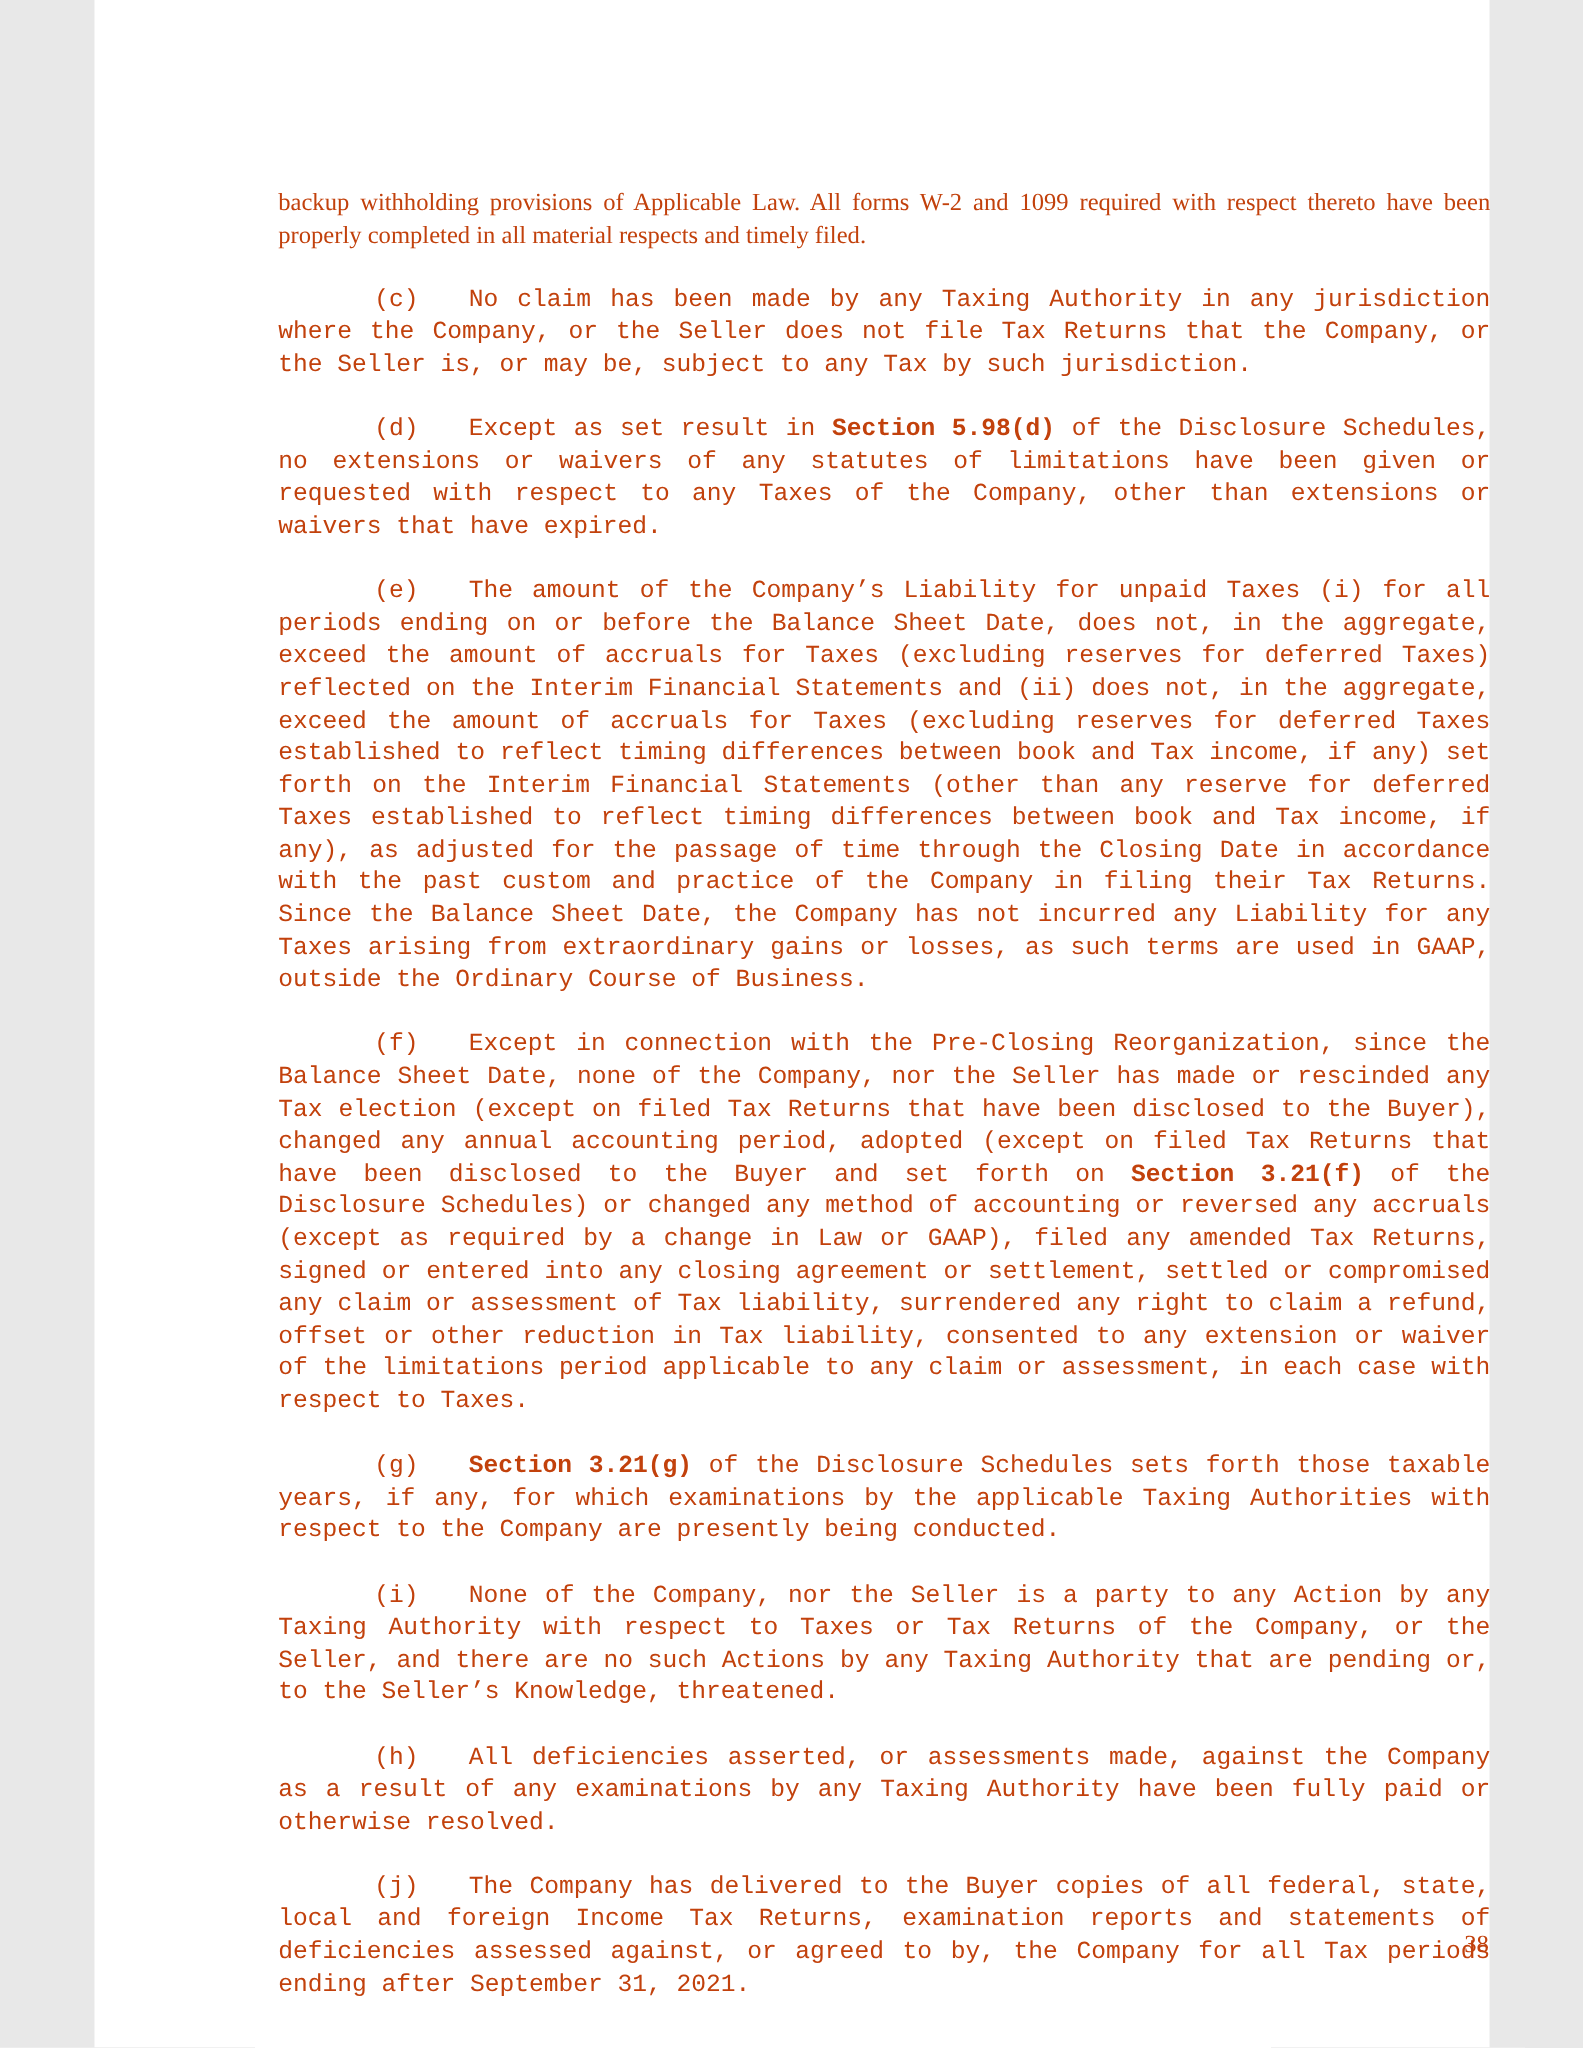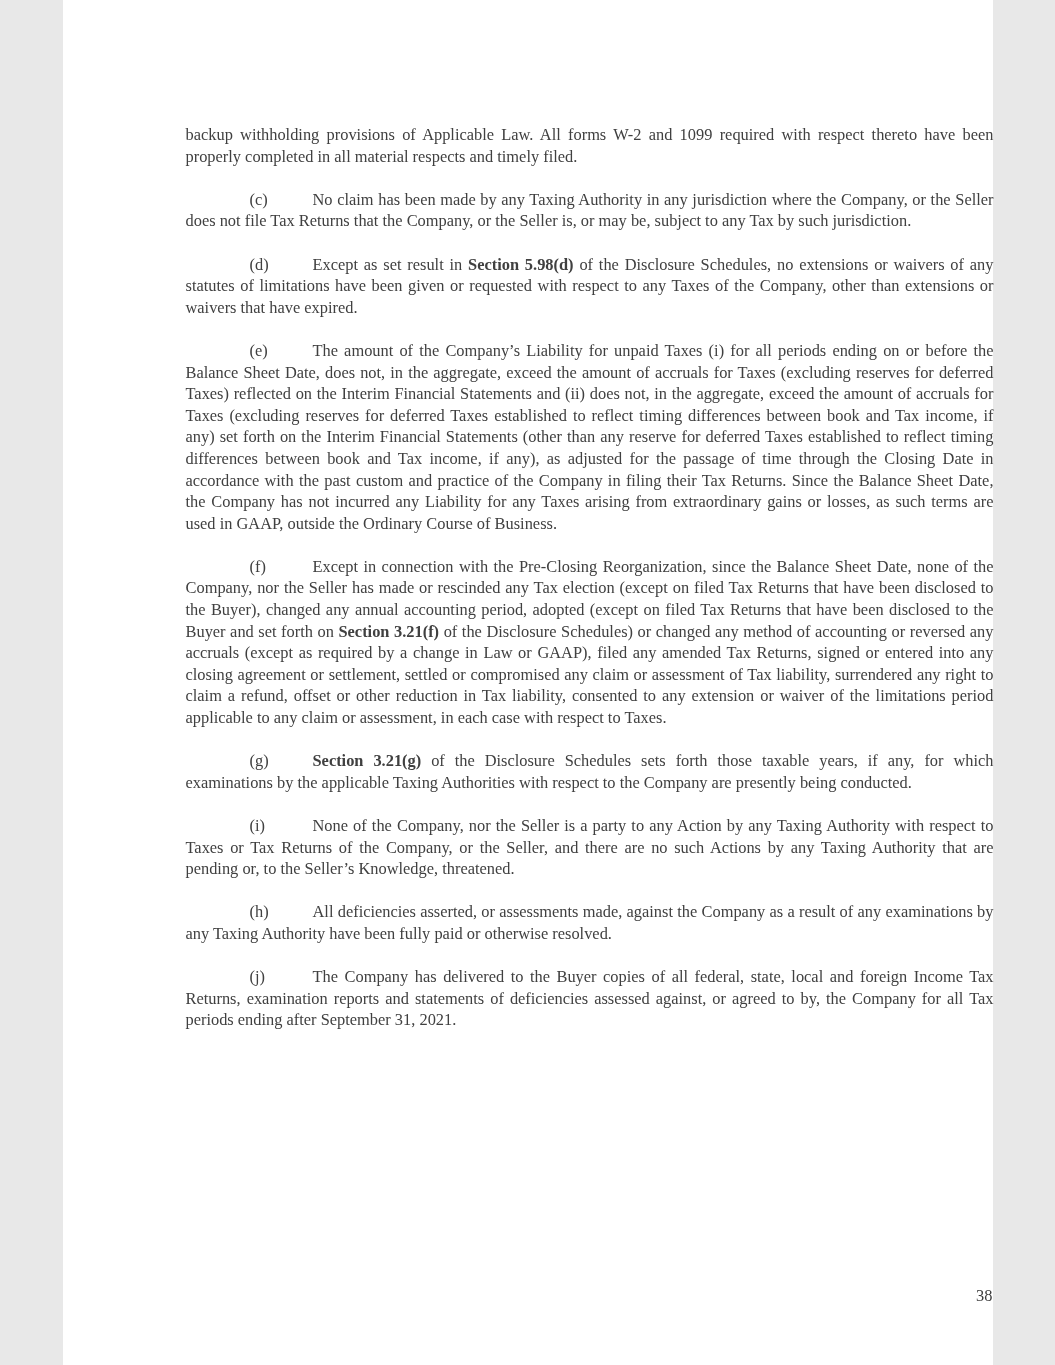"backup withholding provisions of" .page { color: #404040 -> #c2410c }
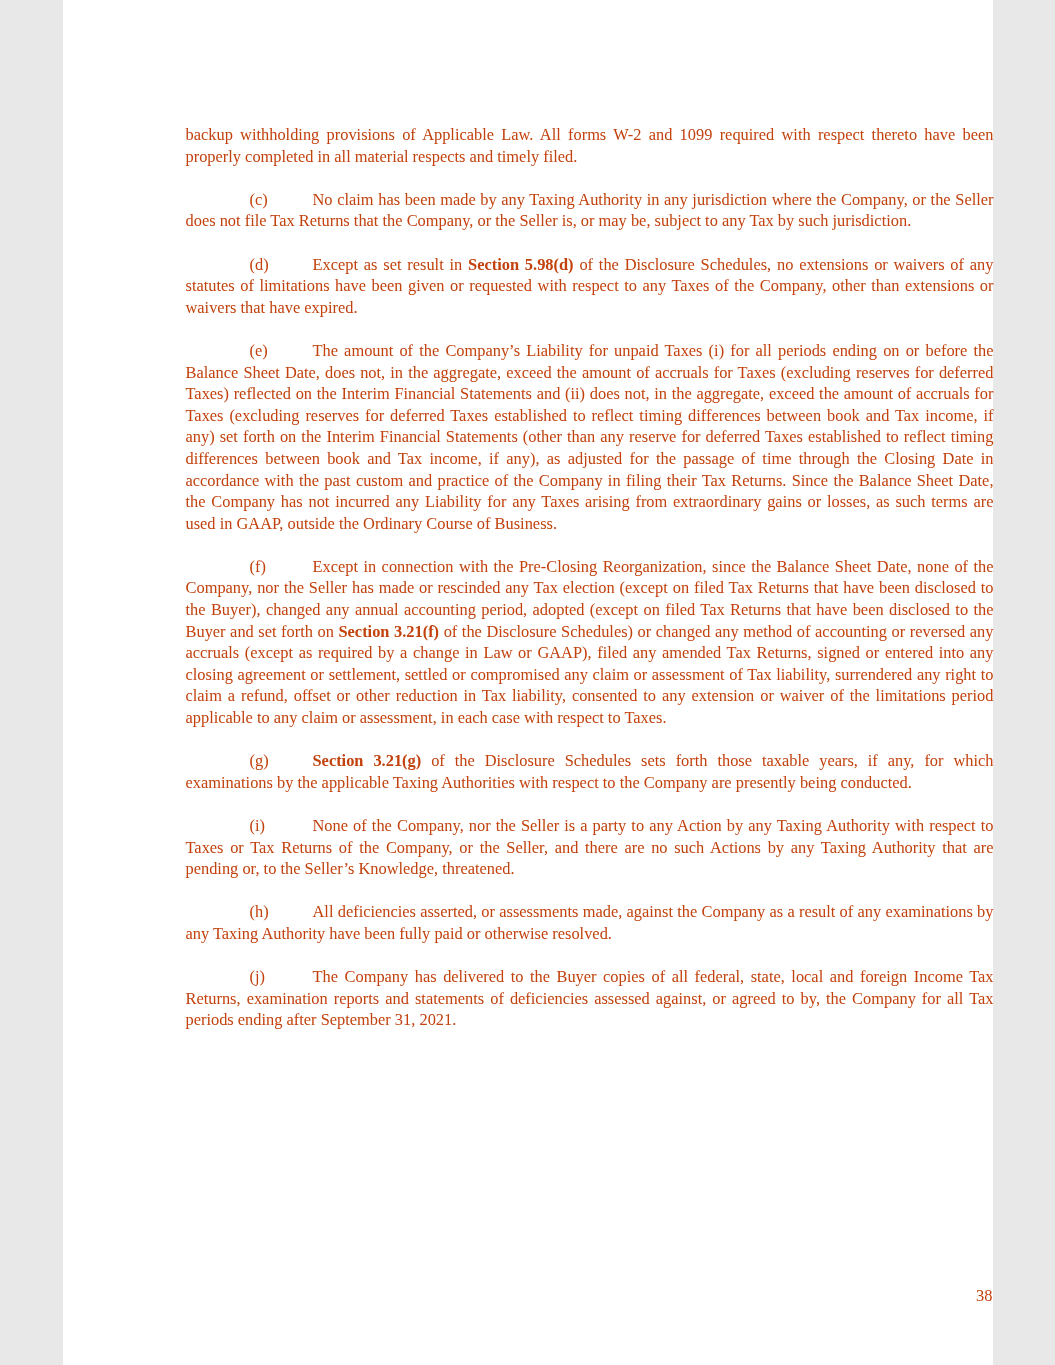"(c) No claim has been" p.para.labeled { font-family: none -> Liberation Mono, monospace }
